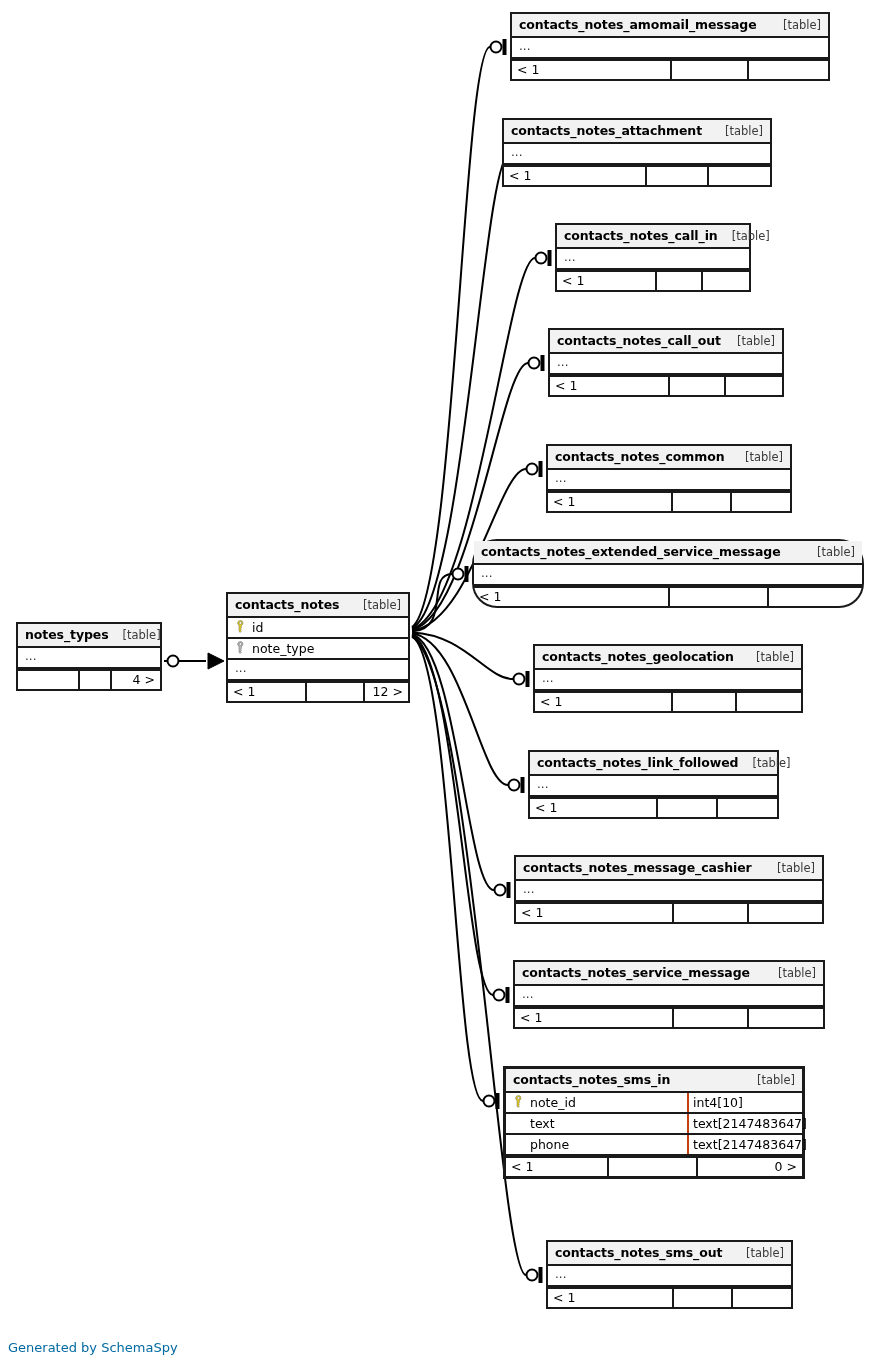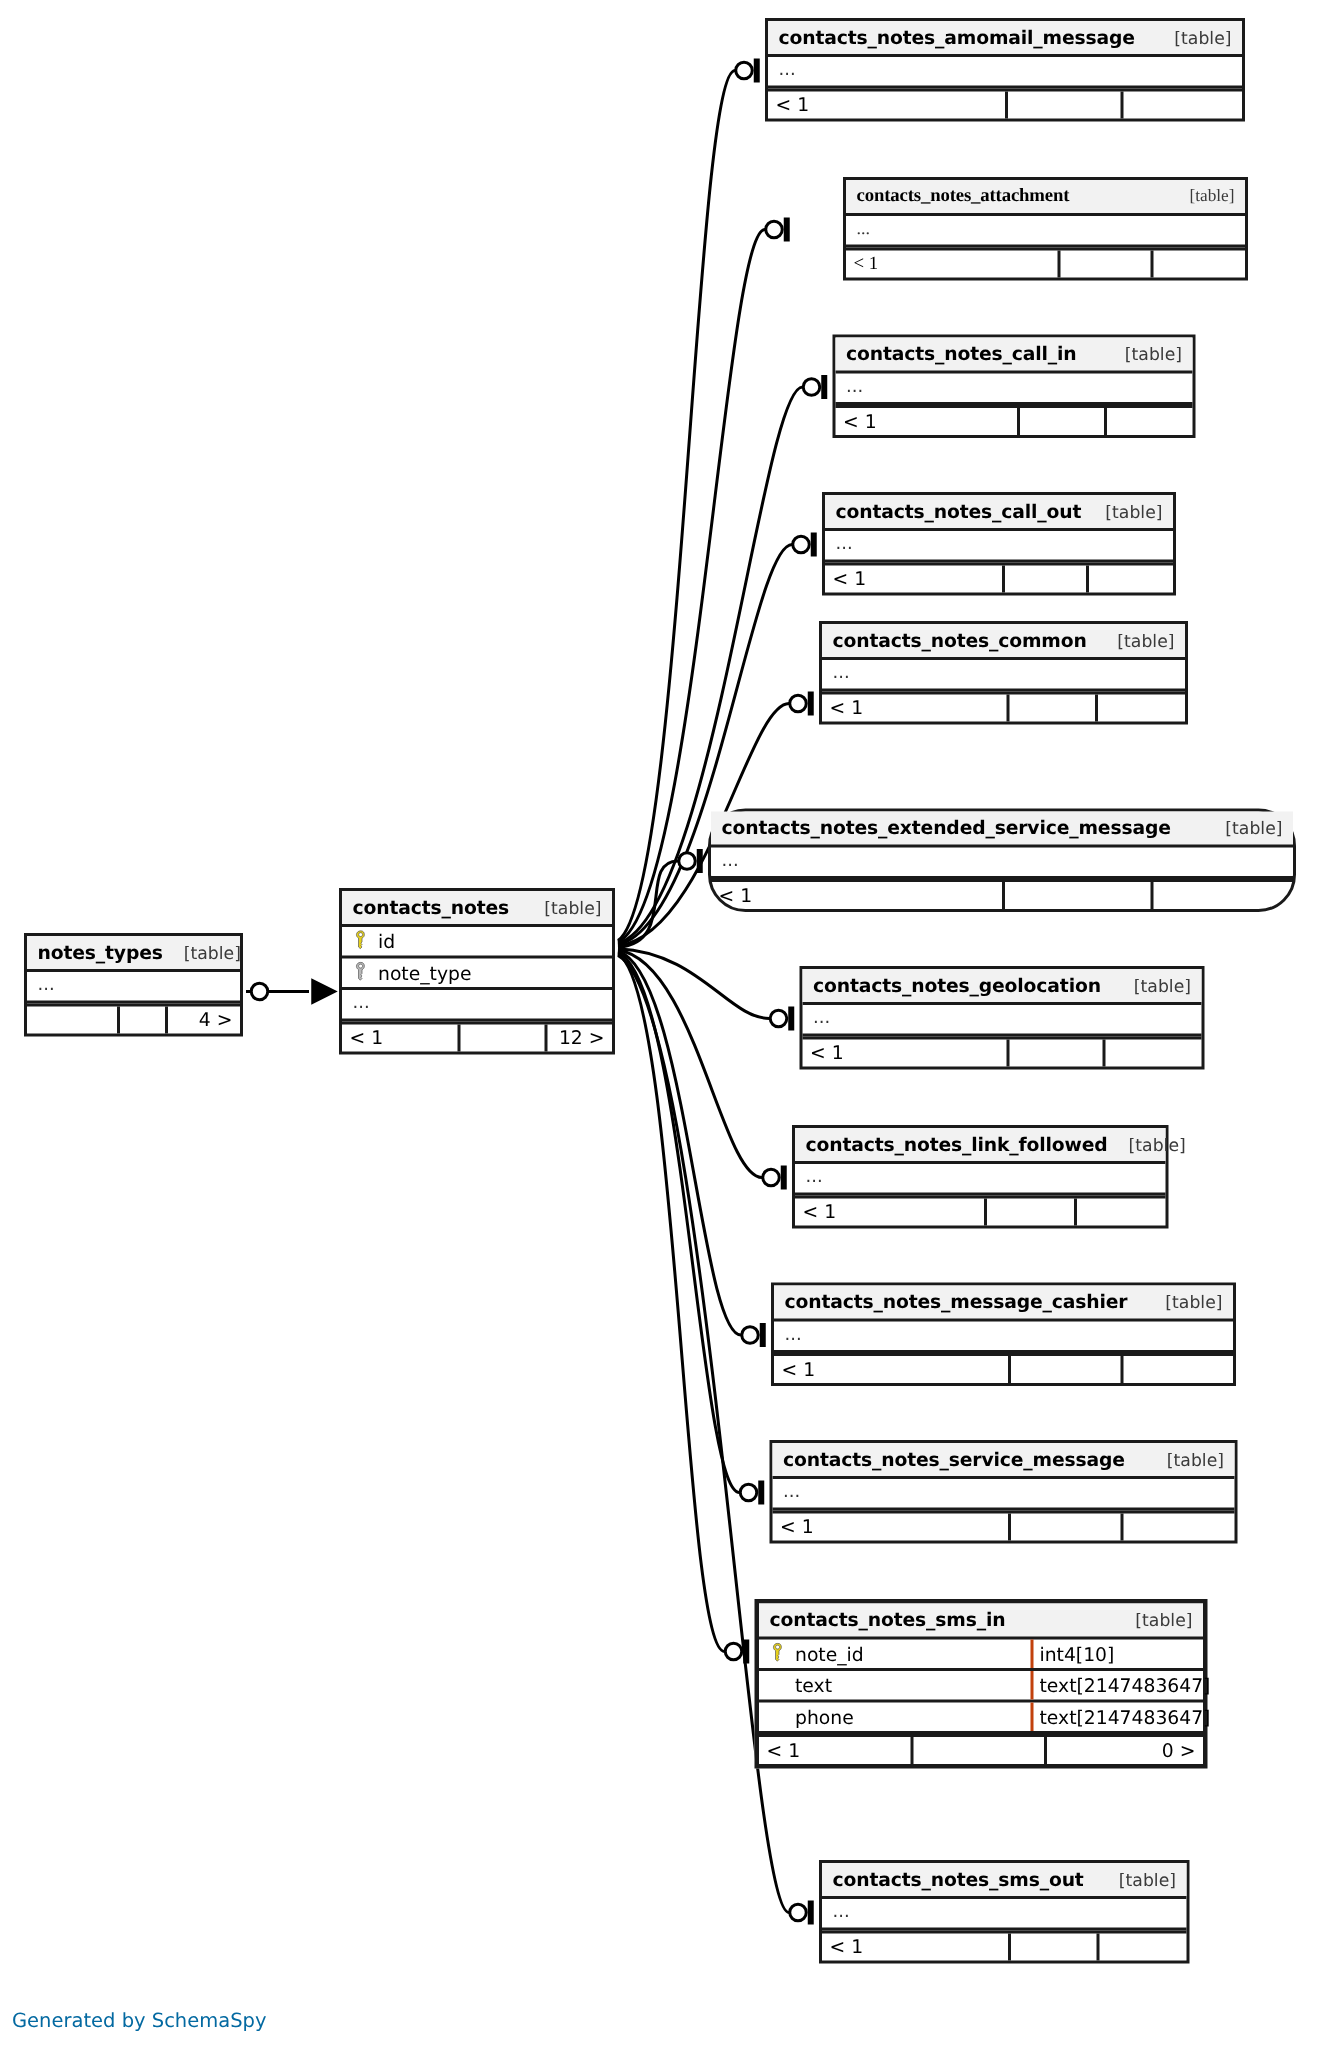"contacts_notes_attachment" div.tbl { font-family: Liberation Serif, serif -> none; left: 562px -> 502px }
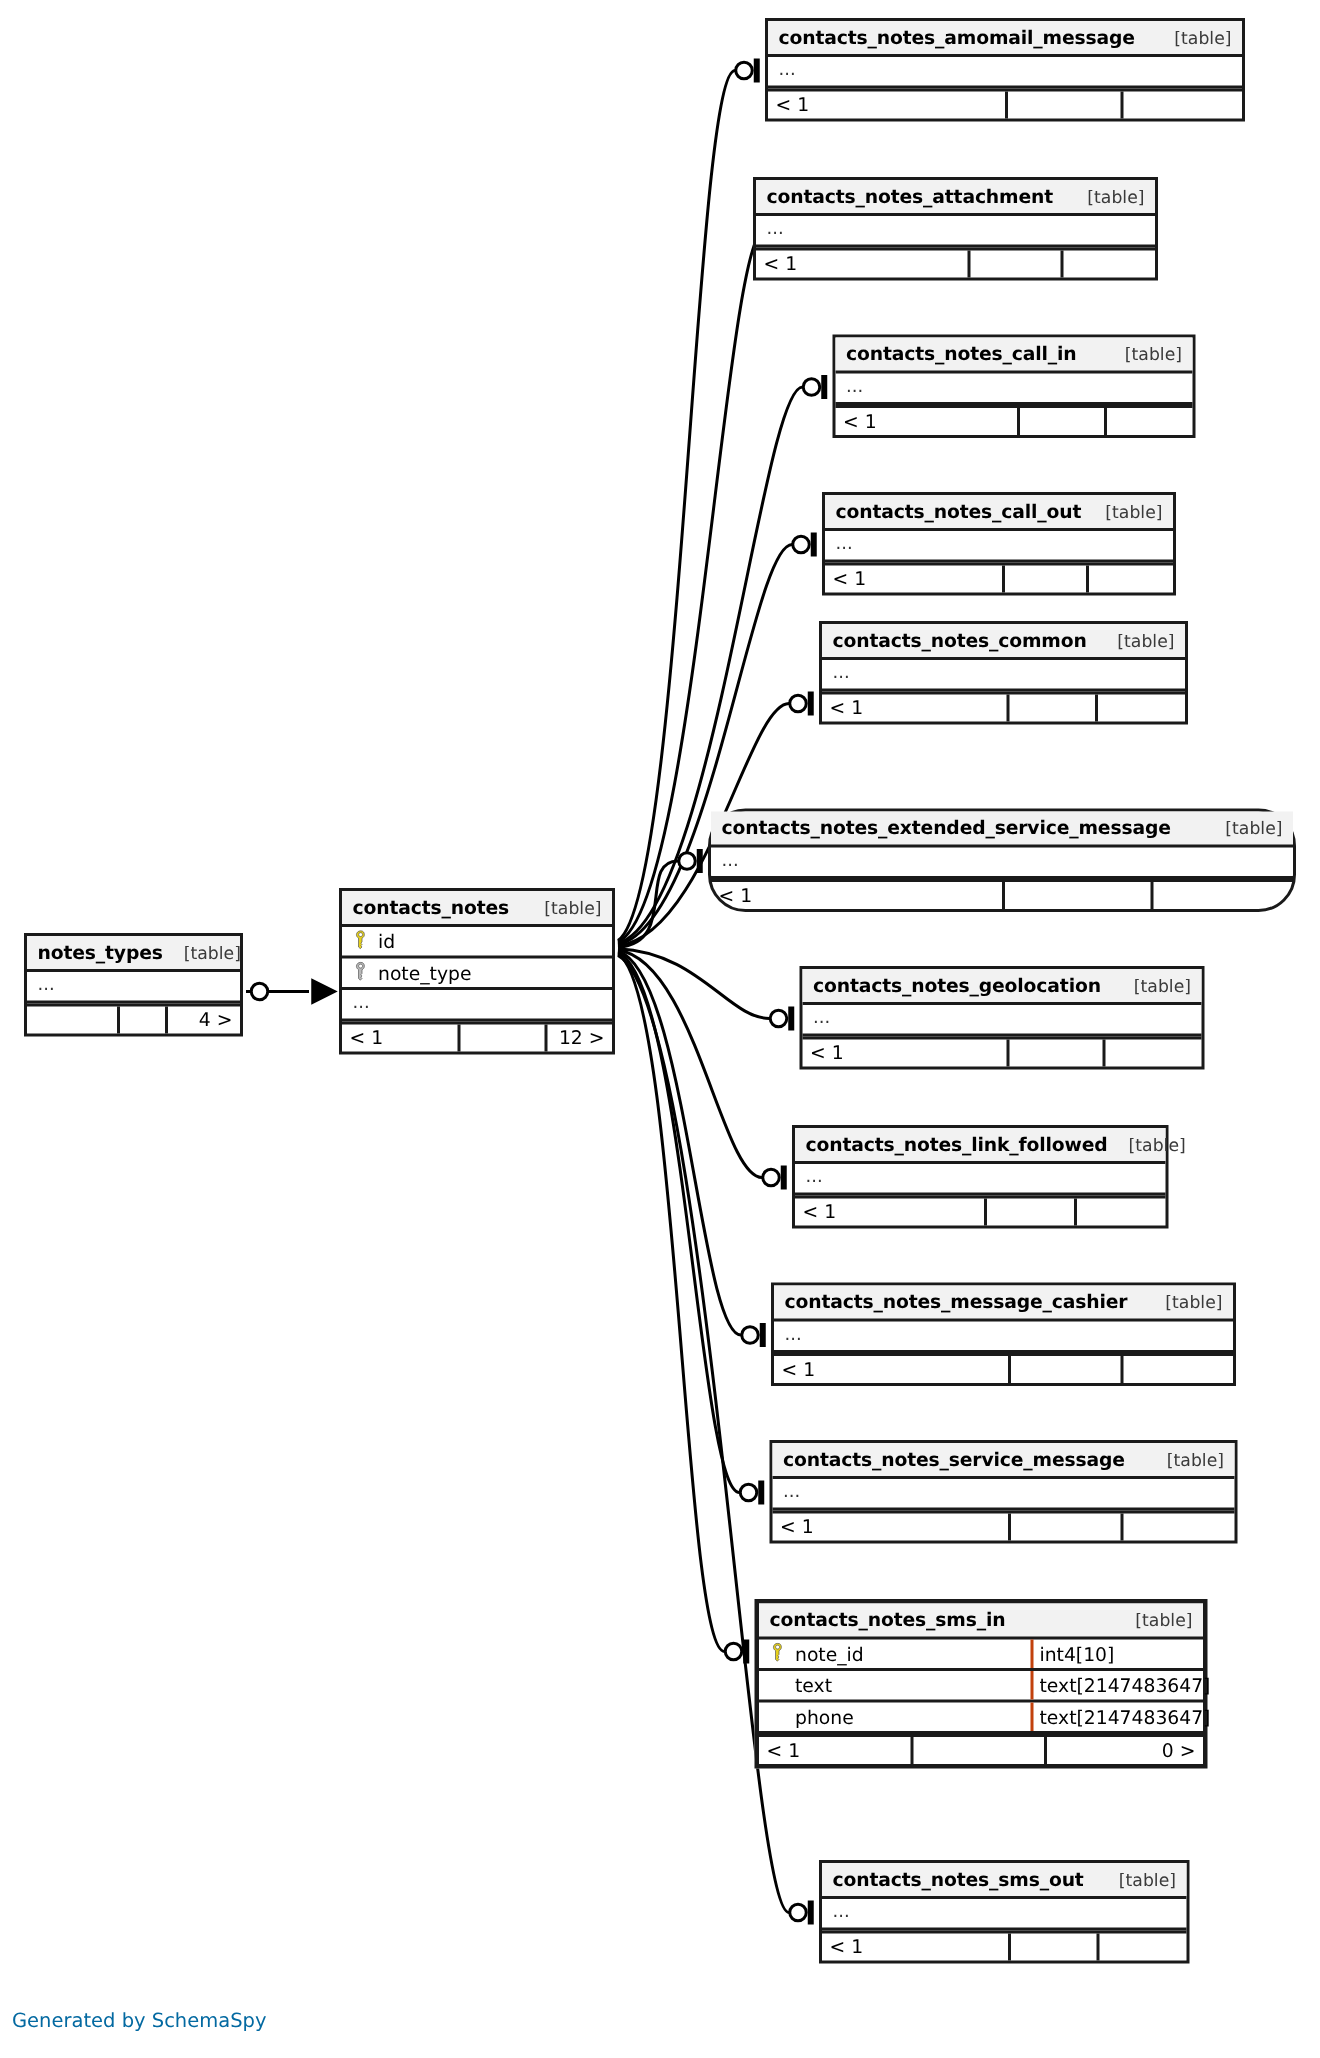"contacts_notes_call_in" div.tbl { width: 242px -> 196px }
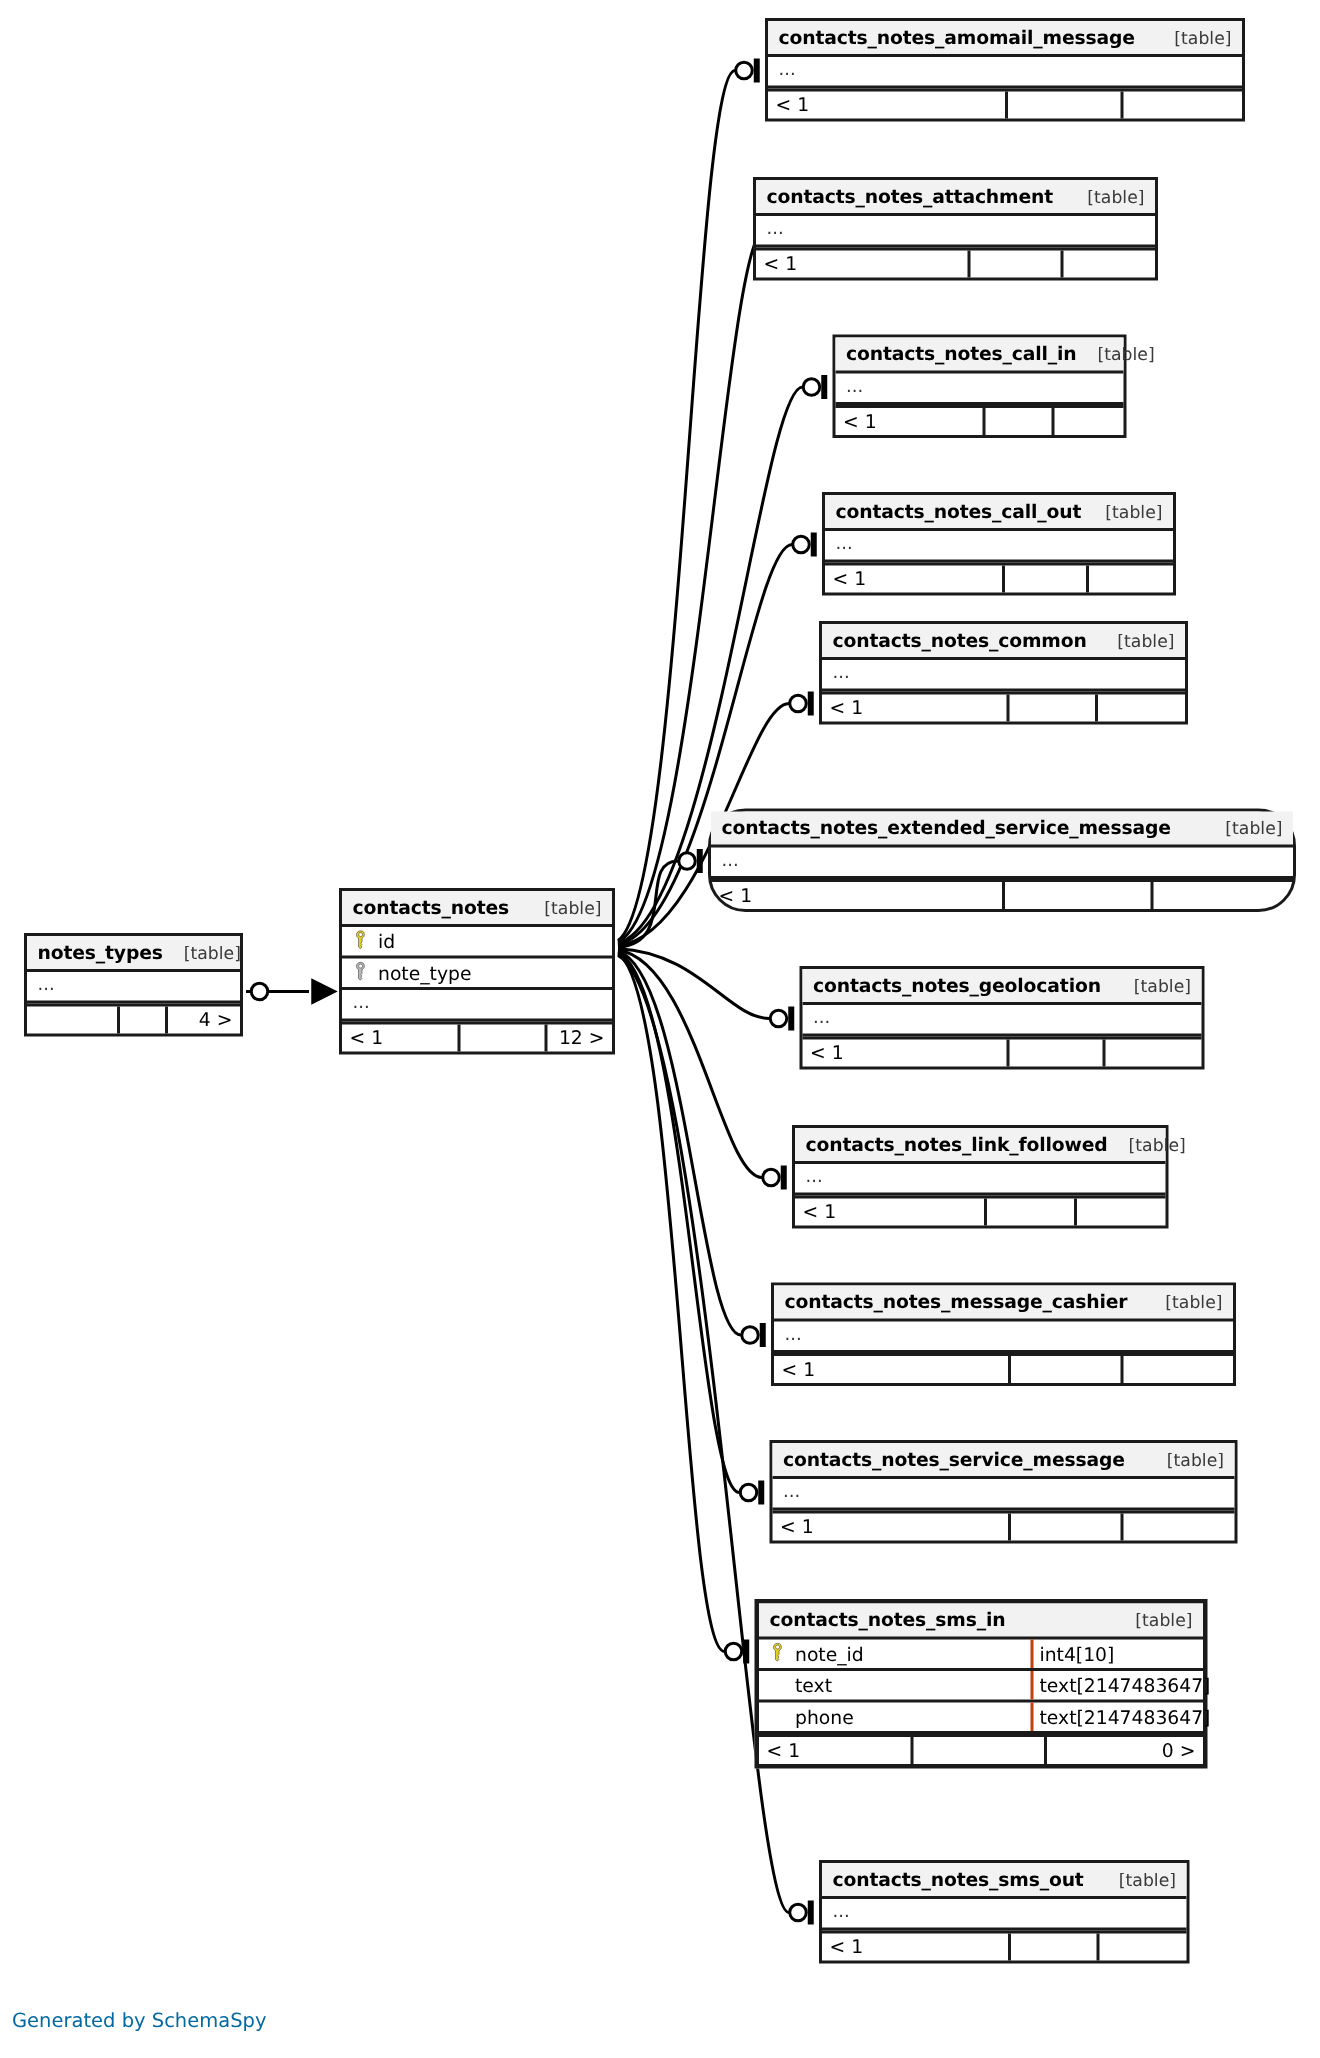"contacts_notes_common" div.tbl { top: 414px -> 444px }
